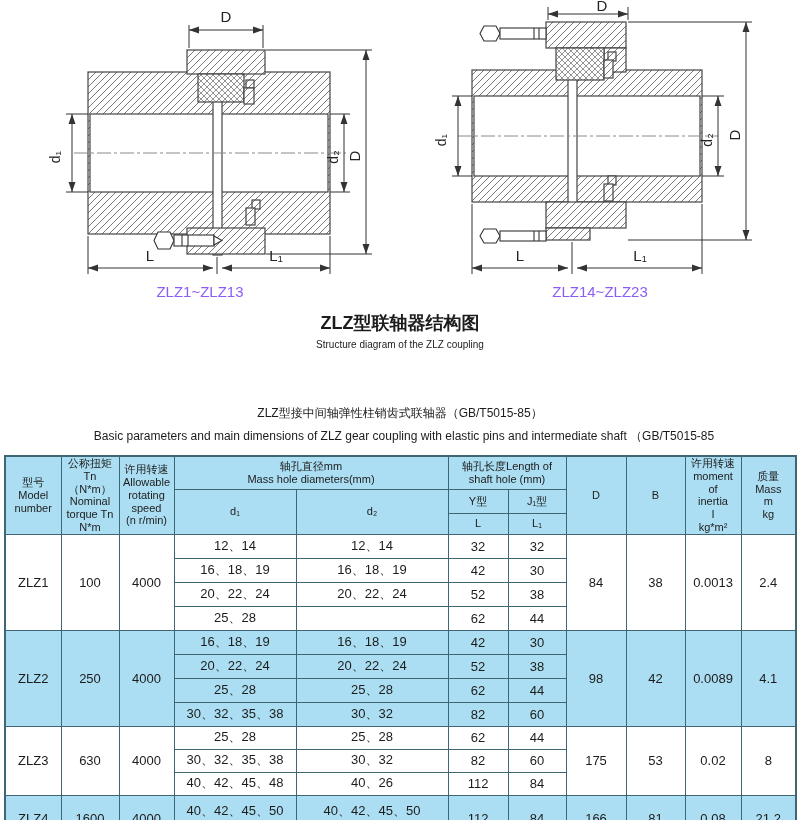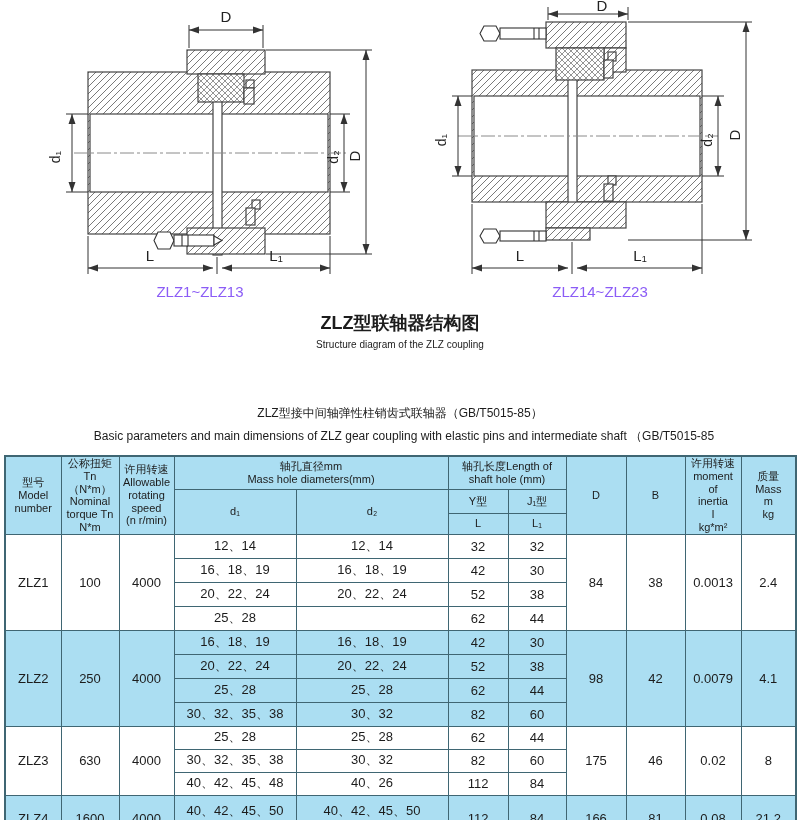"0.0079" td { text: 0.0079 -> 0.0089 }
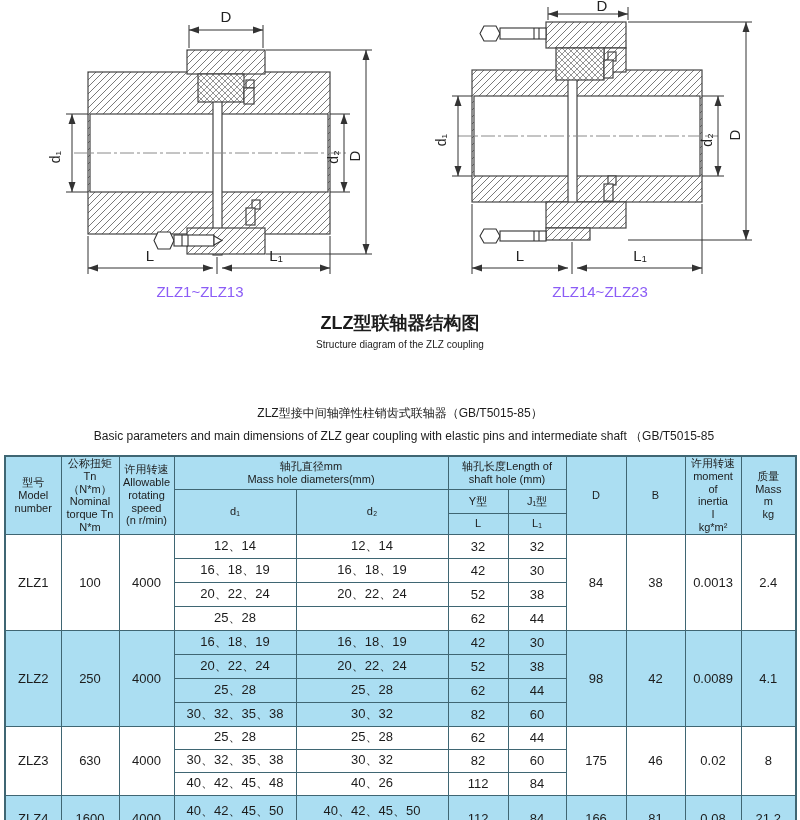"46" td { text: 46 -> 53 }
